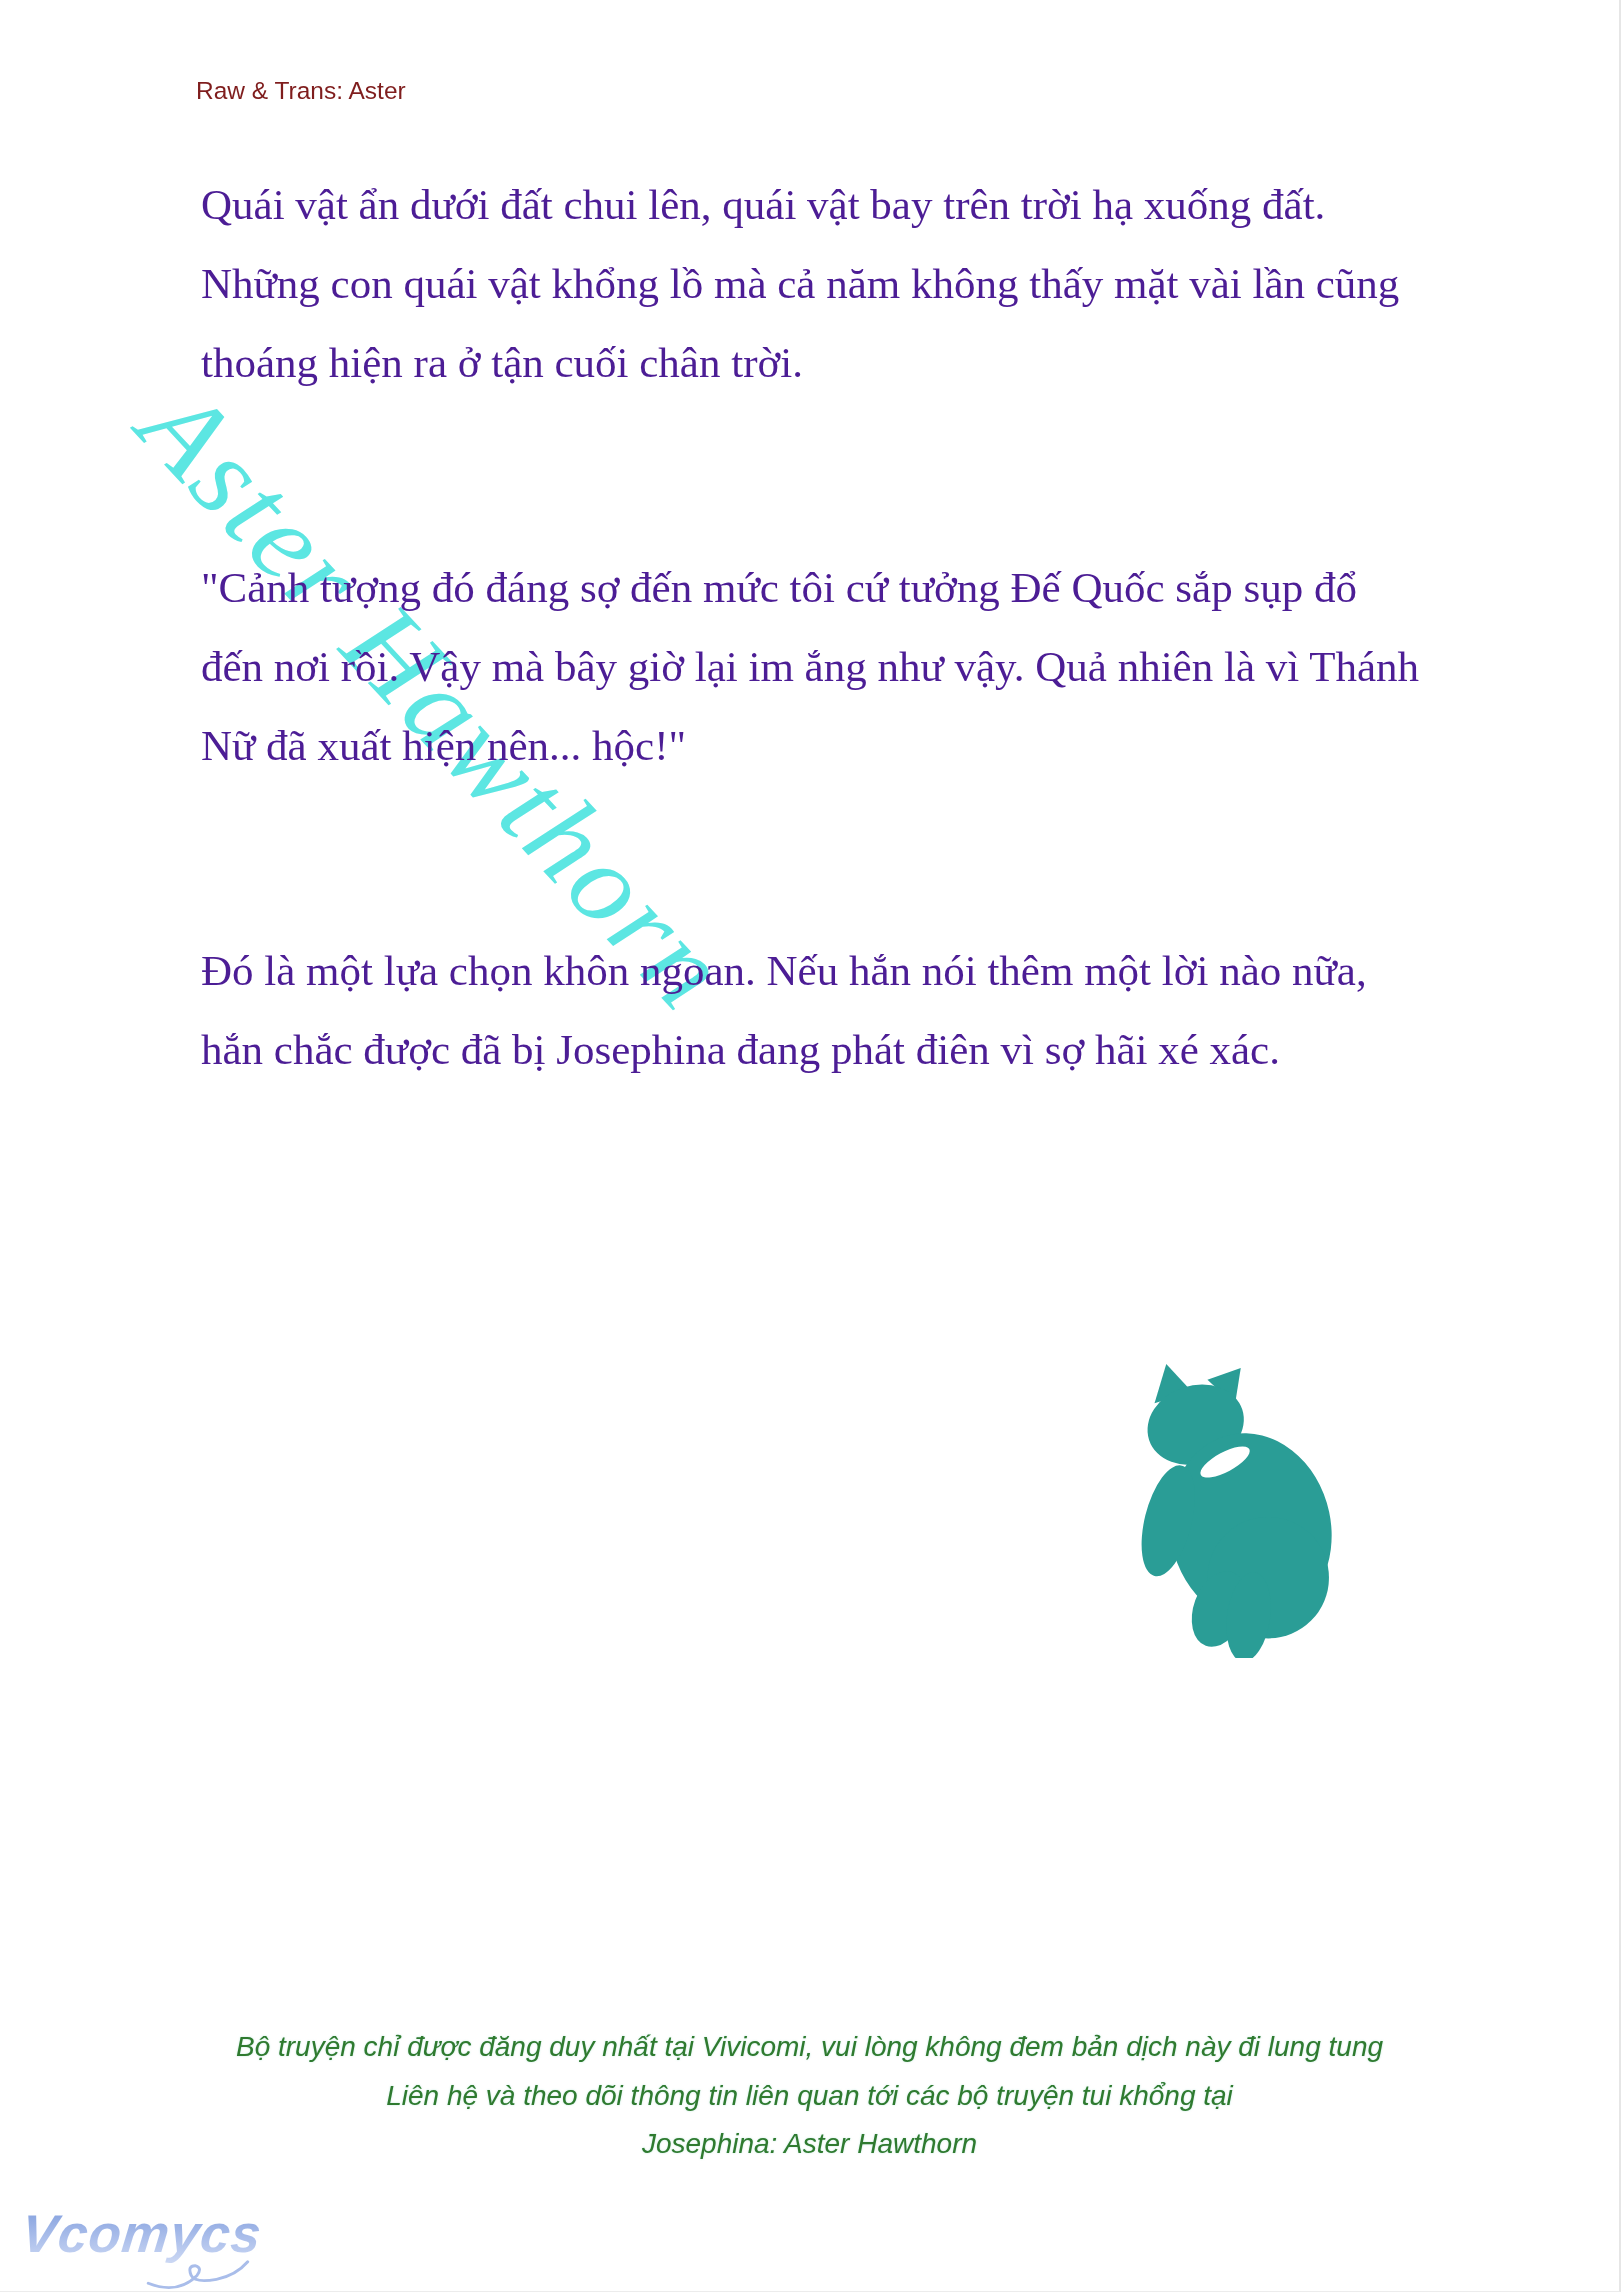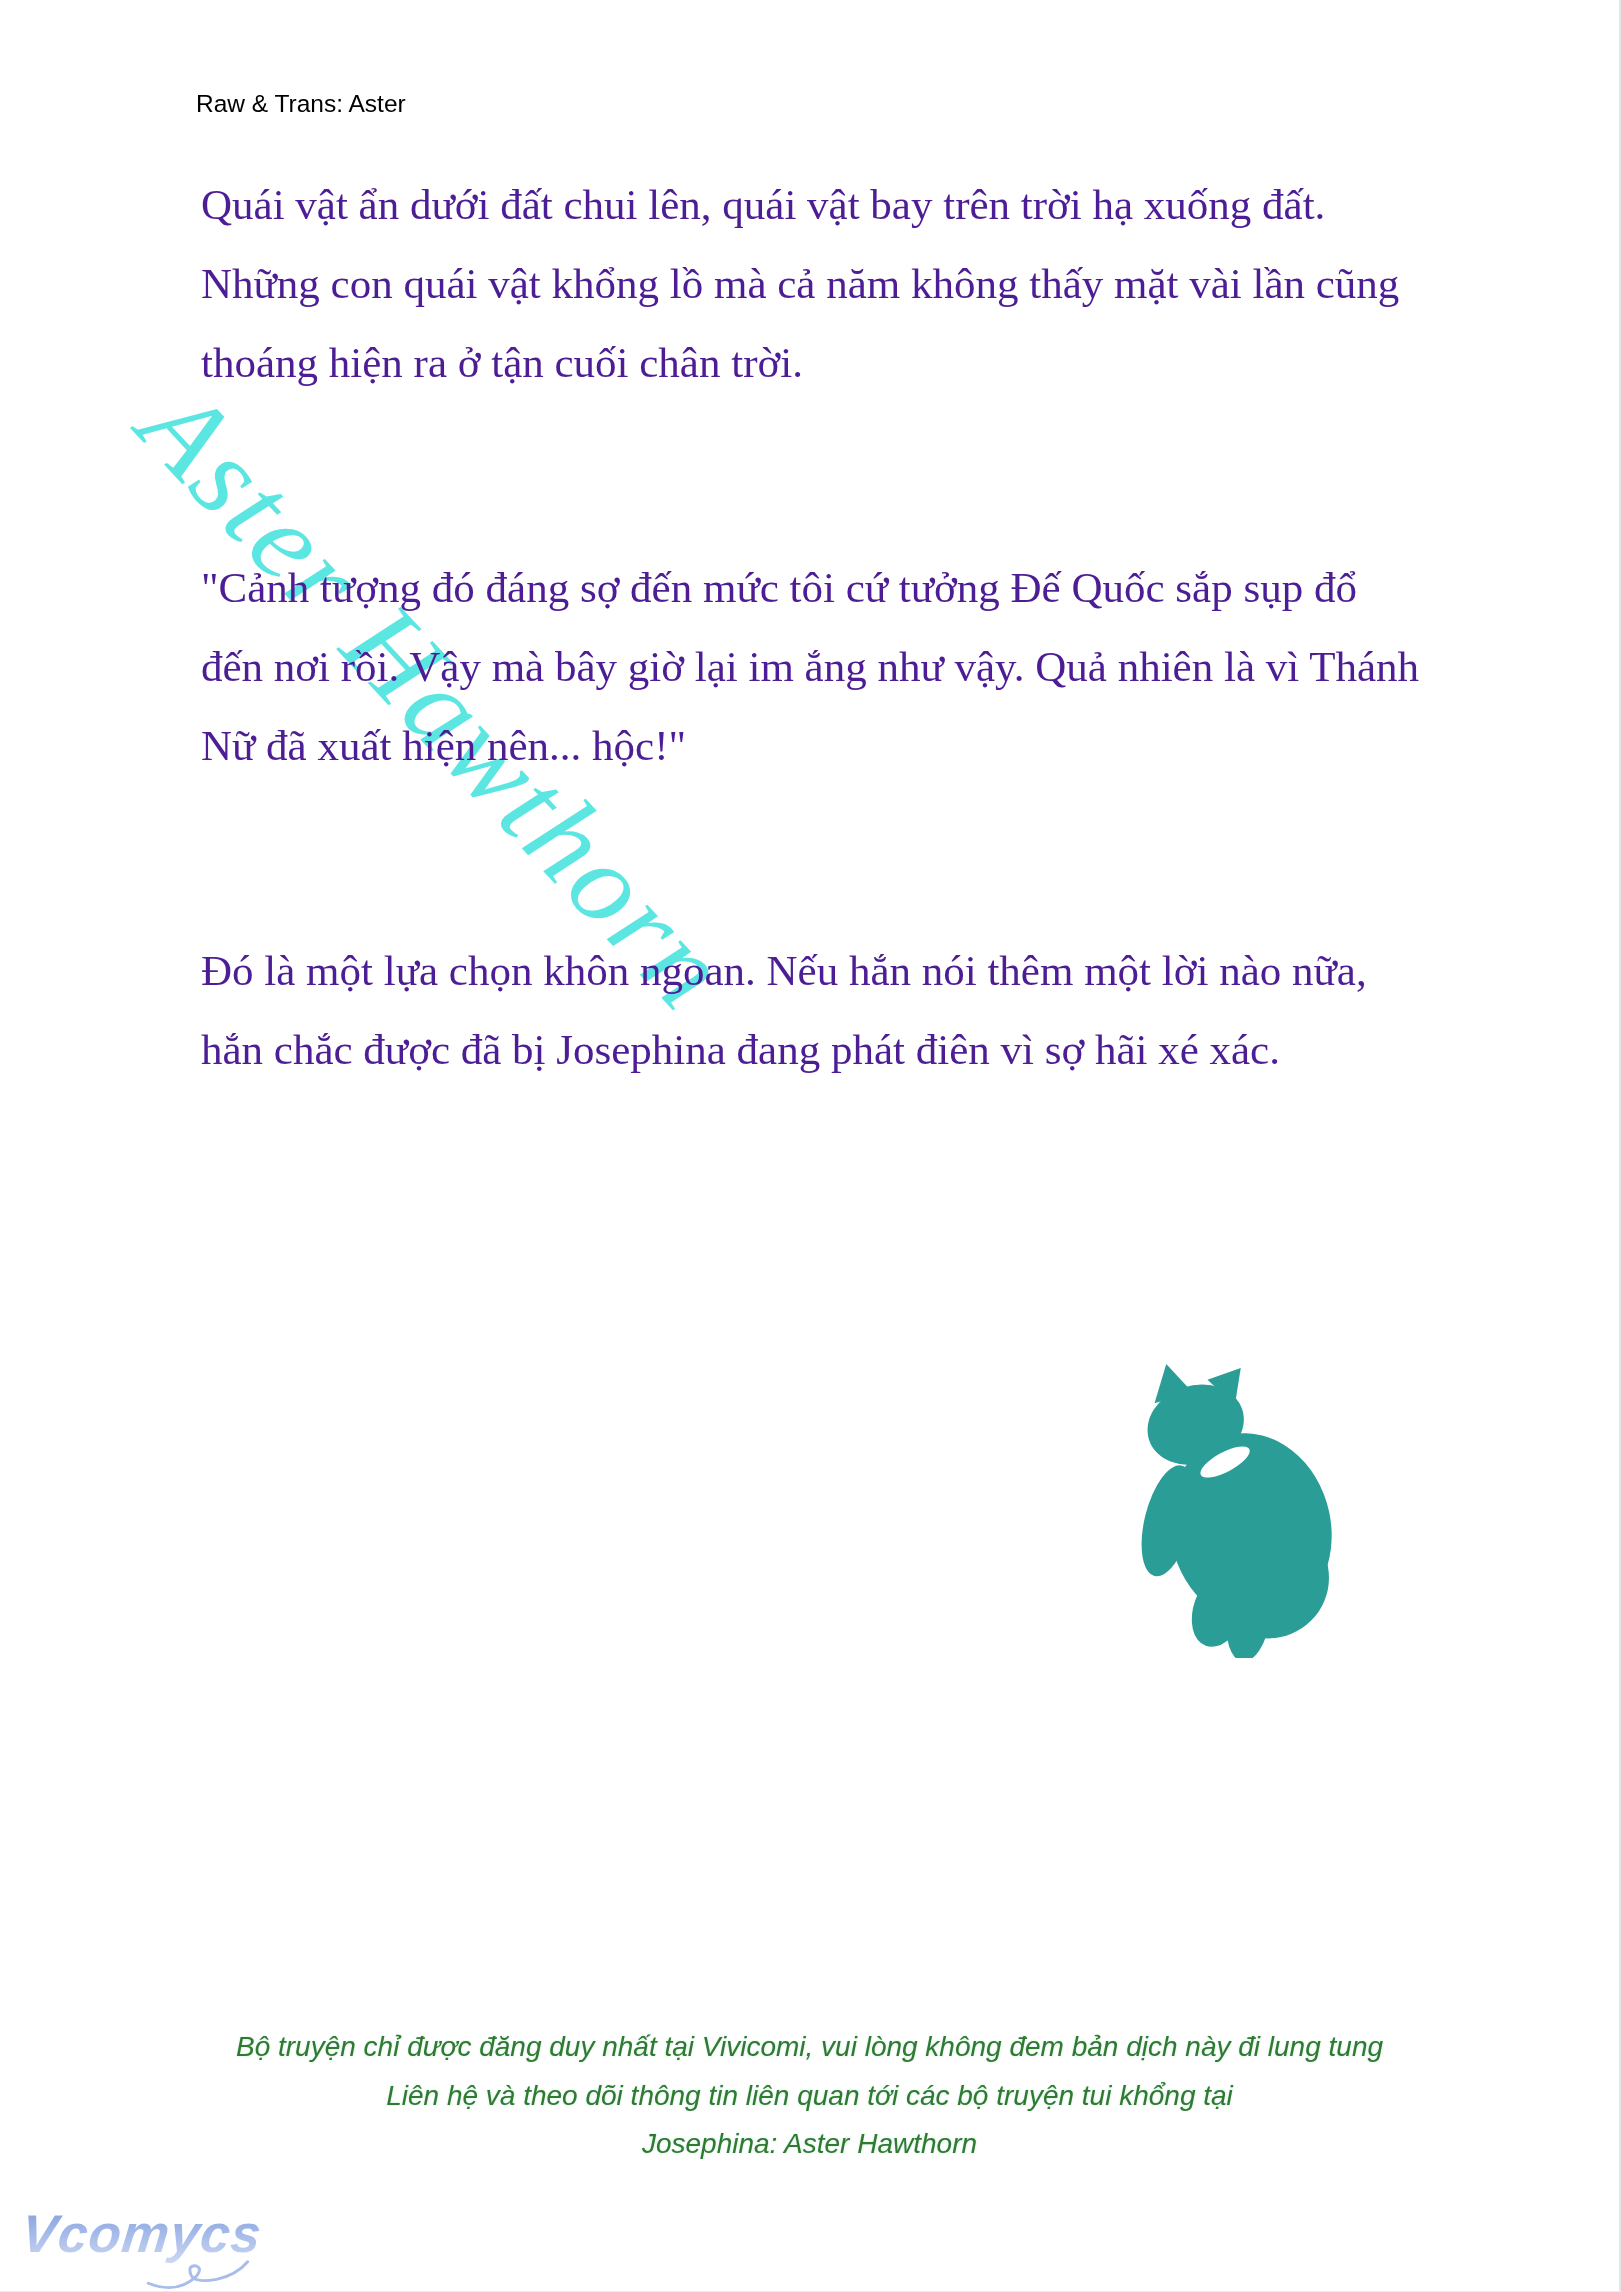"Raw & Trans: Aster" .header { color: #000000 -> #7f1d1d; top: 90px -> 77px }
